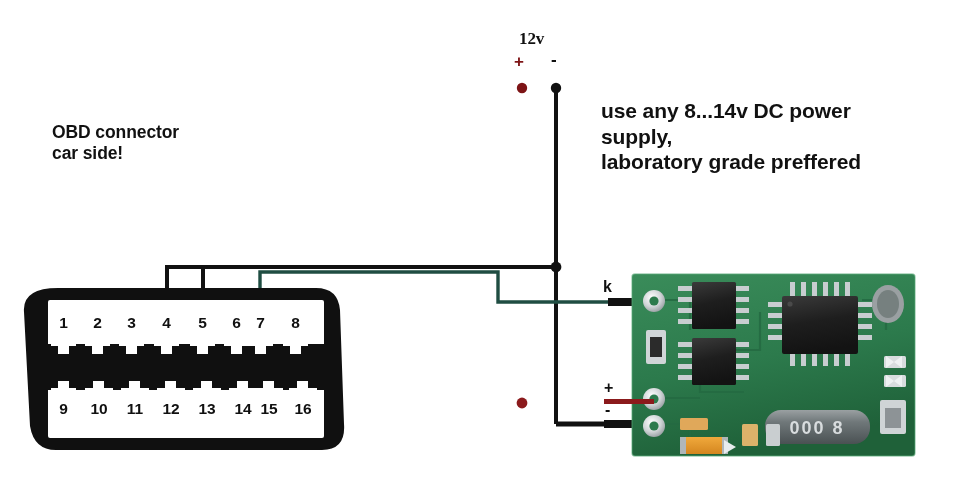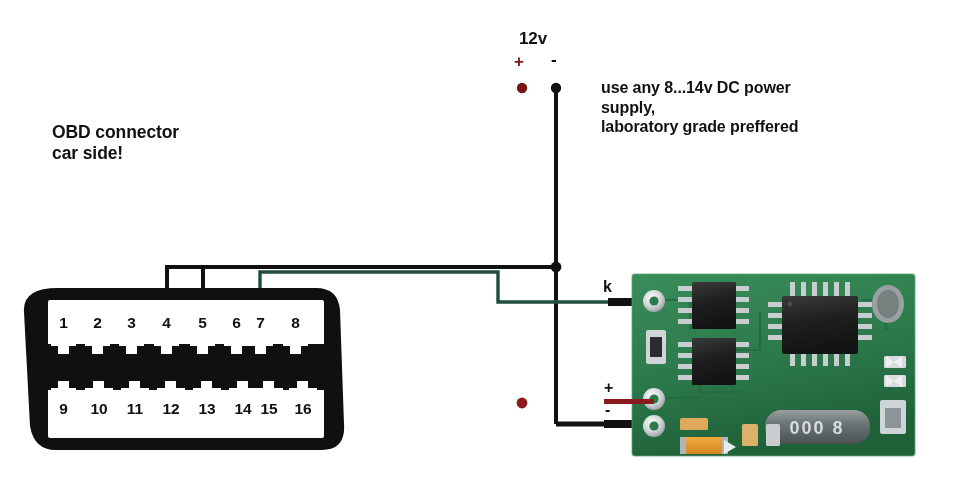"12v" #lbl-12v { font-family: none -> Liberation Serif, serif }
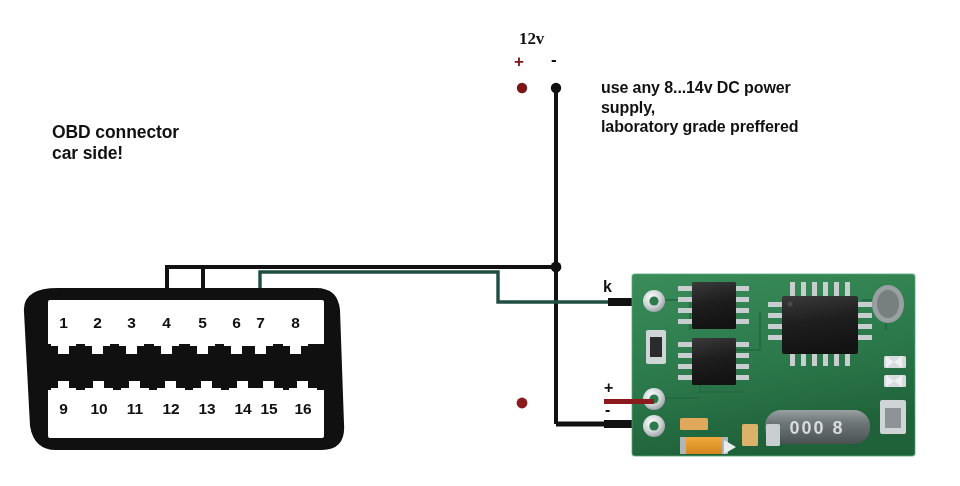"use any 8...14v DC power" #lbl-psu { font-size: 16px -> 21px; top: 78px -> 98px }
